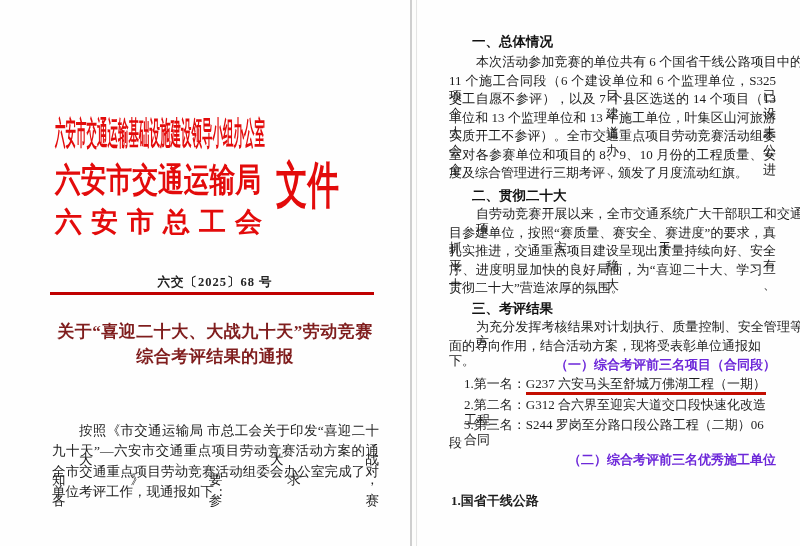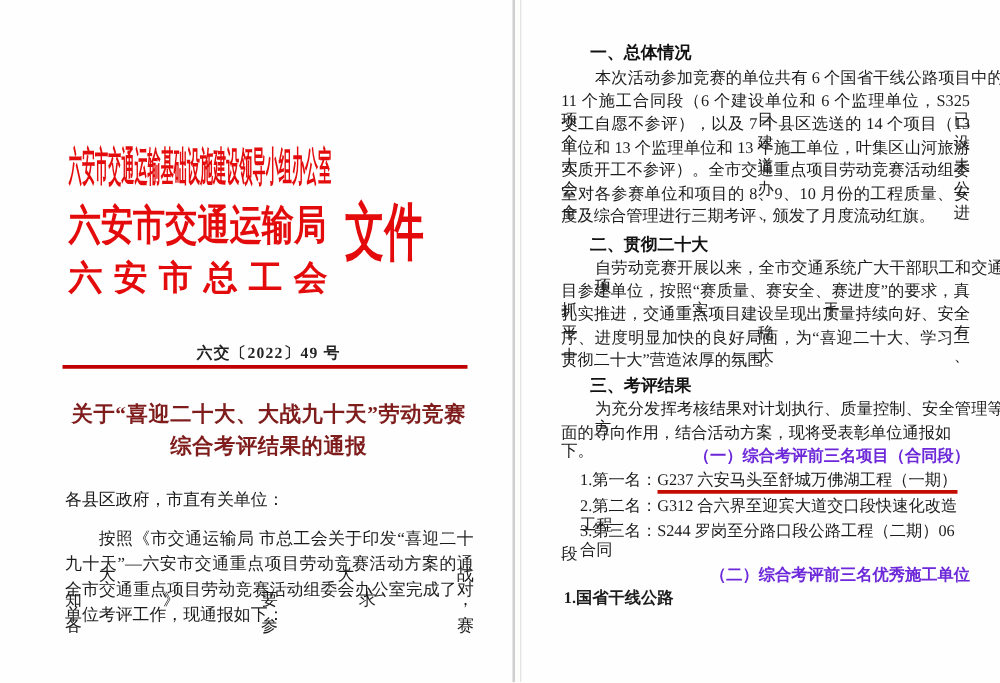"六交〔2022〕49 号" div.doc-number { text: 2022〕49 -> 2025〕68 }
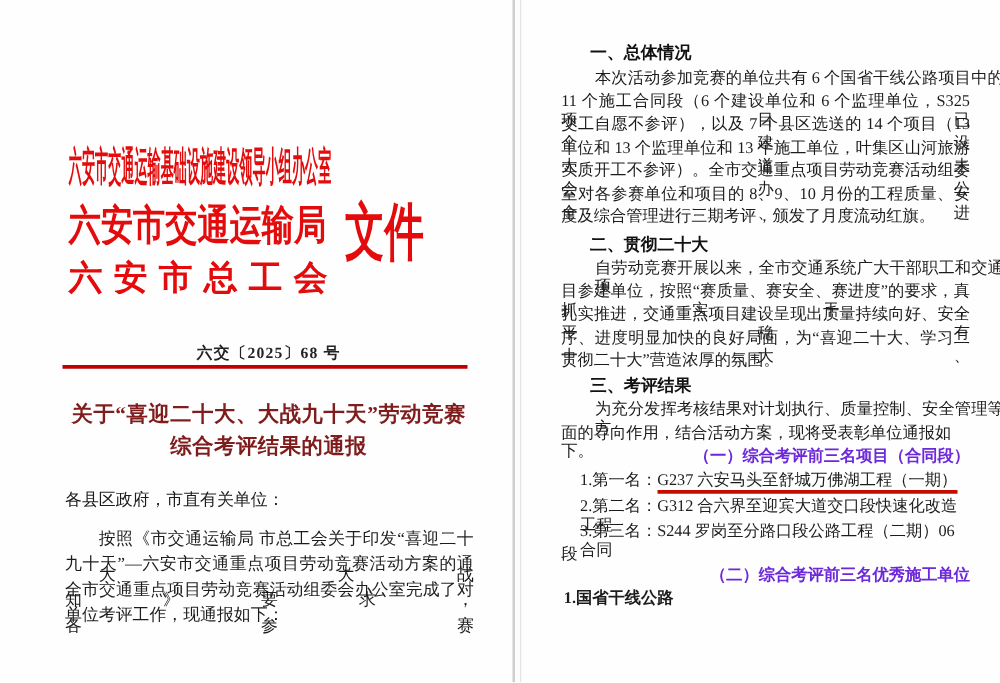"各县区政府，市直有关单位：" div.salutation { html: <div>各县区政府，市直有关单位：</div> -> none }
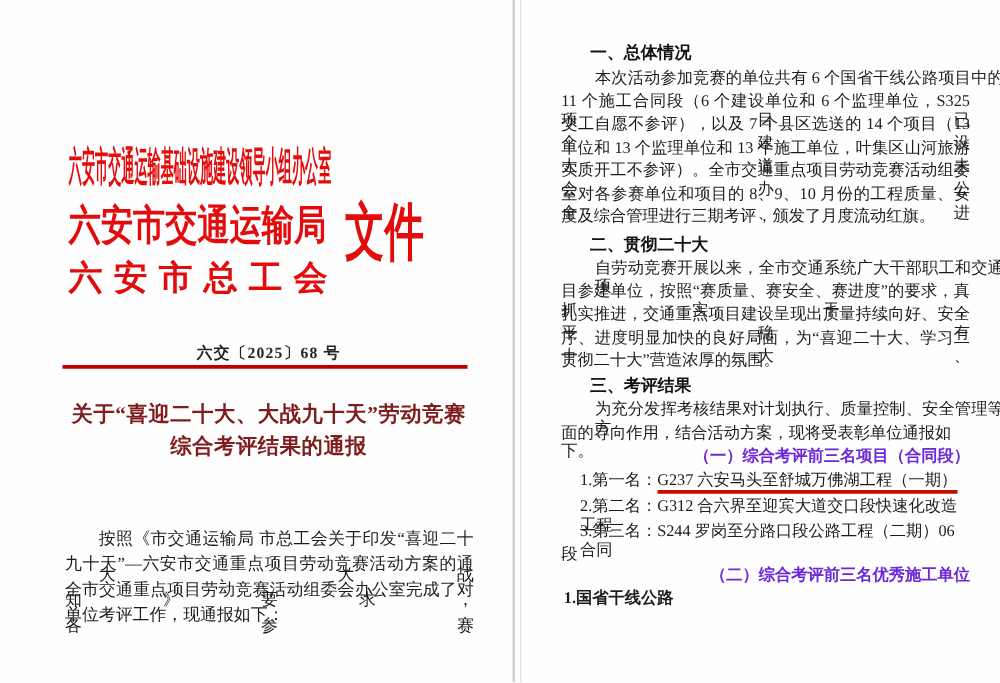"1.国省干线公路" .rlast { margin-top: none -> 23px }
